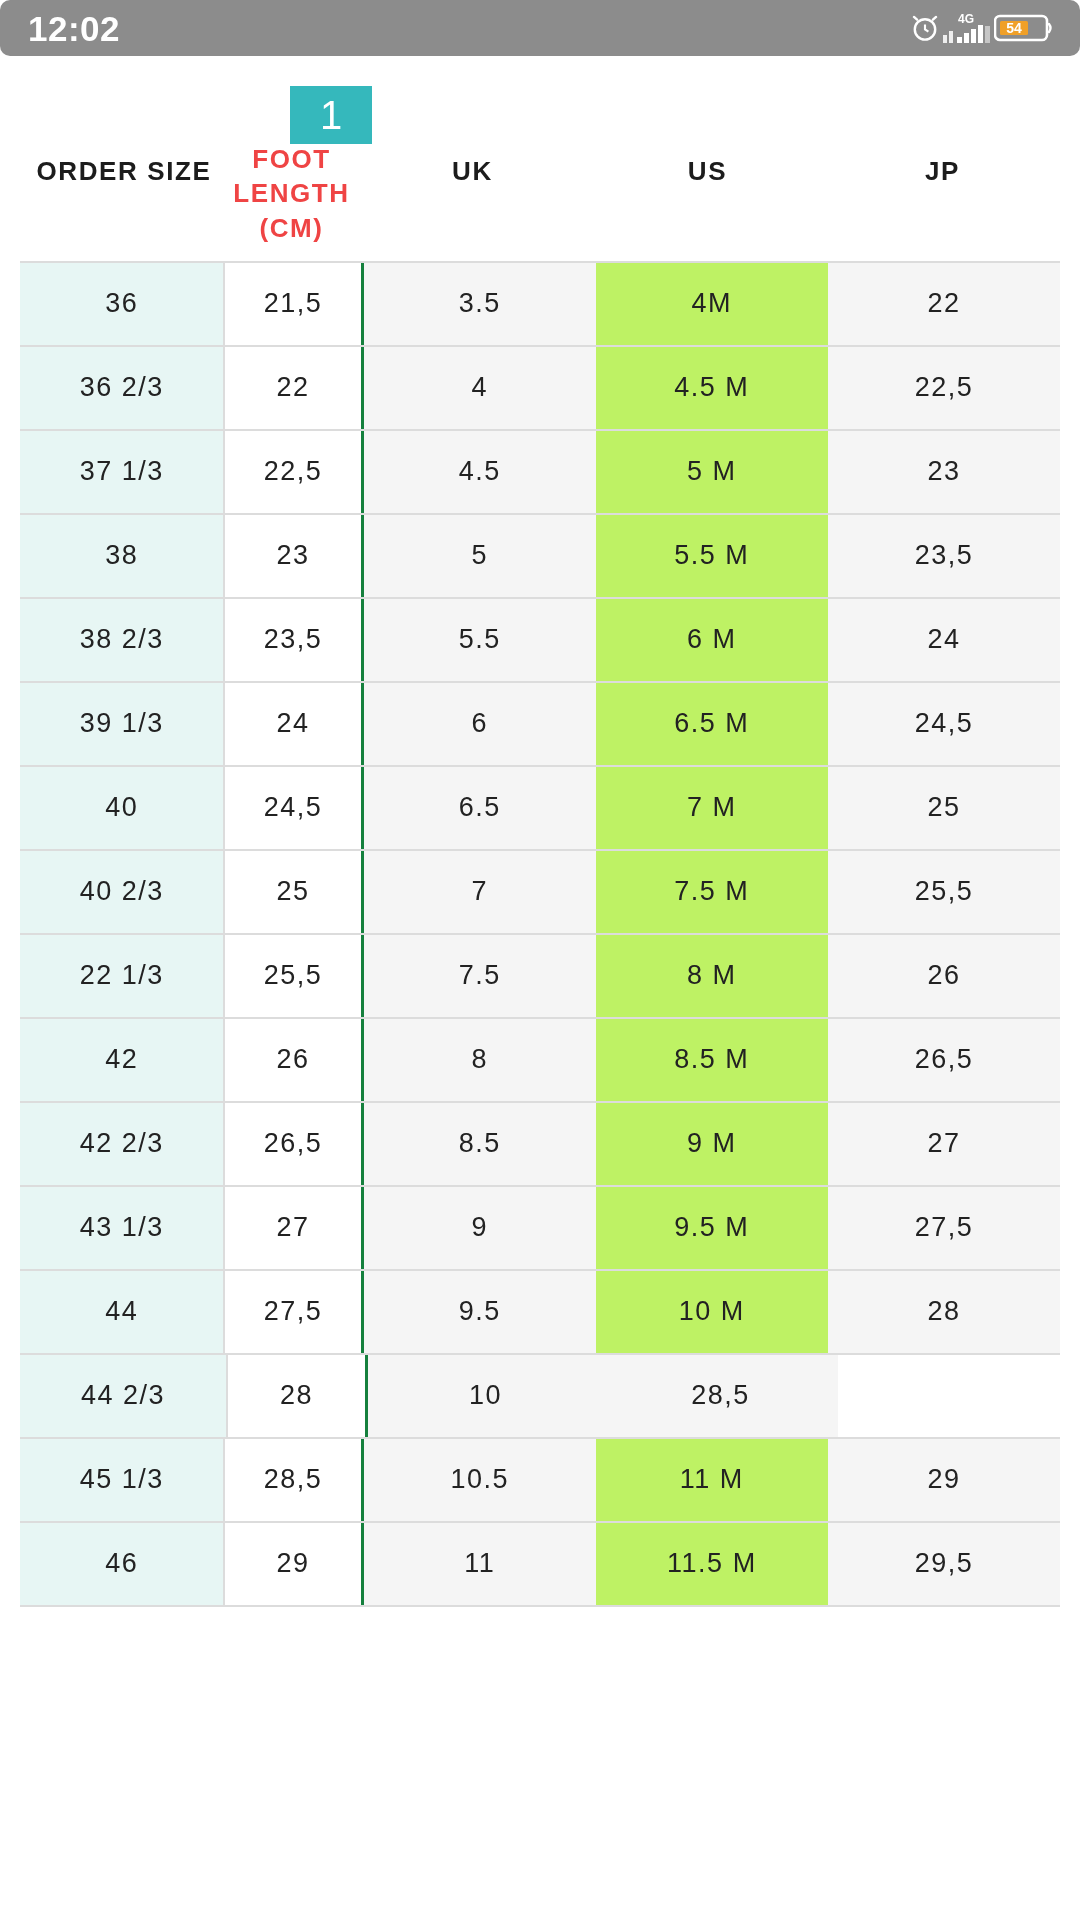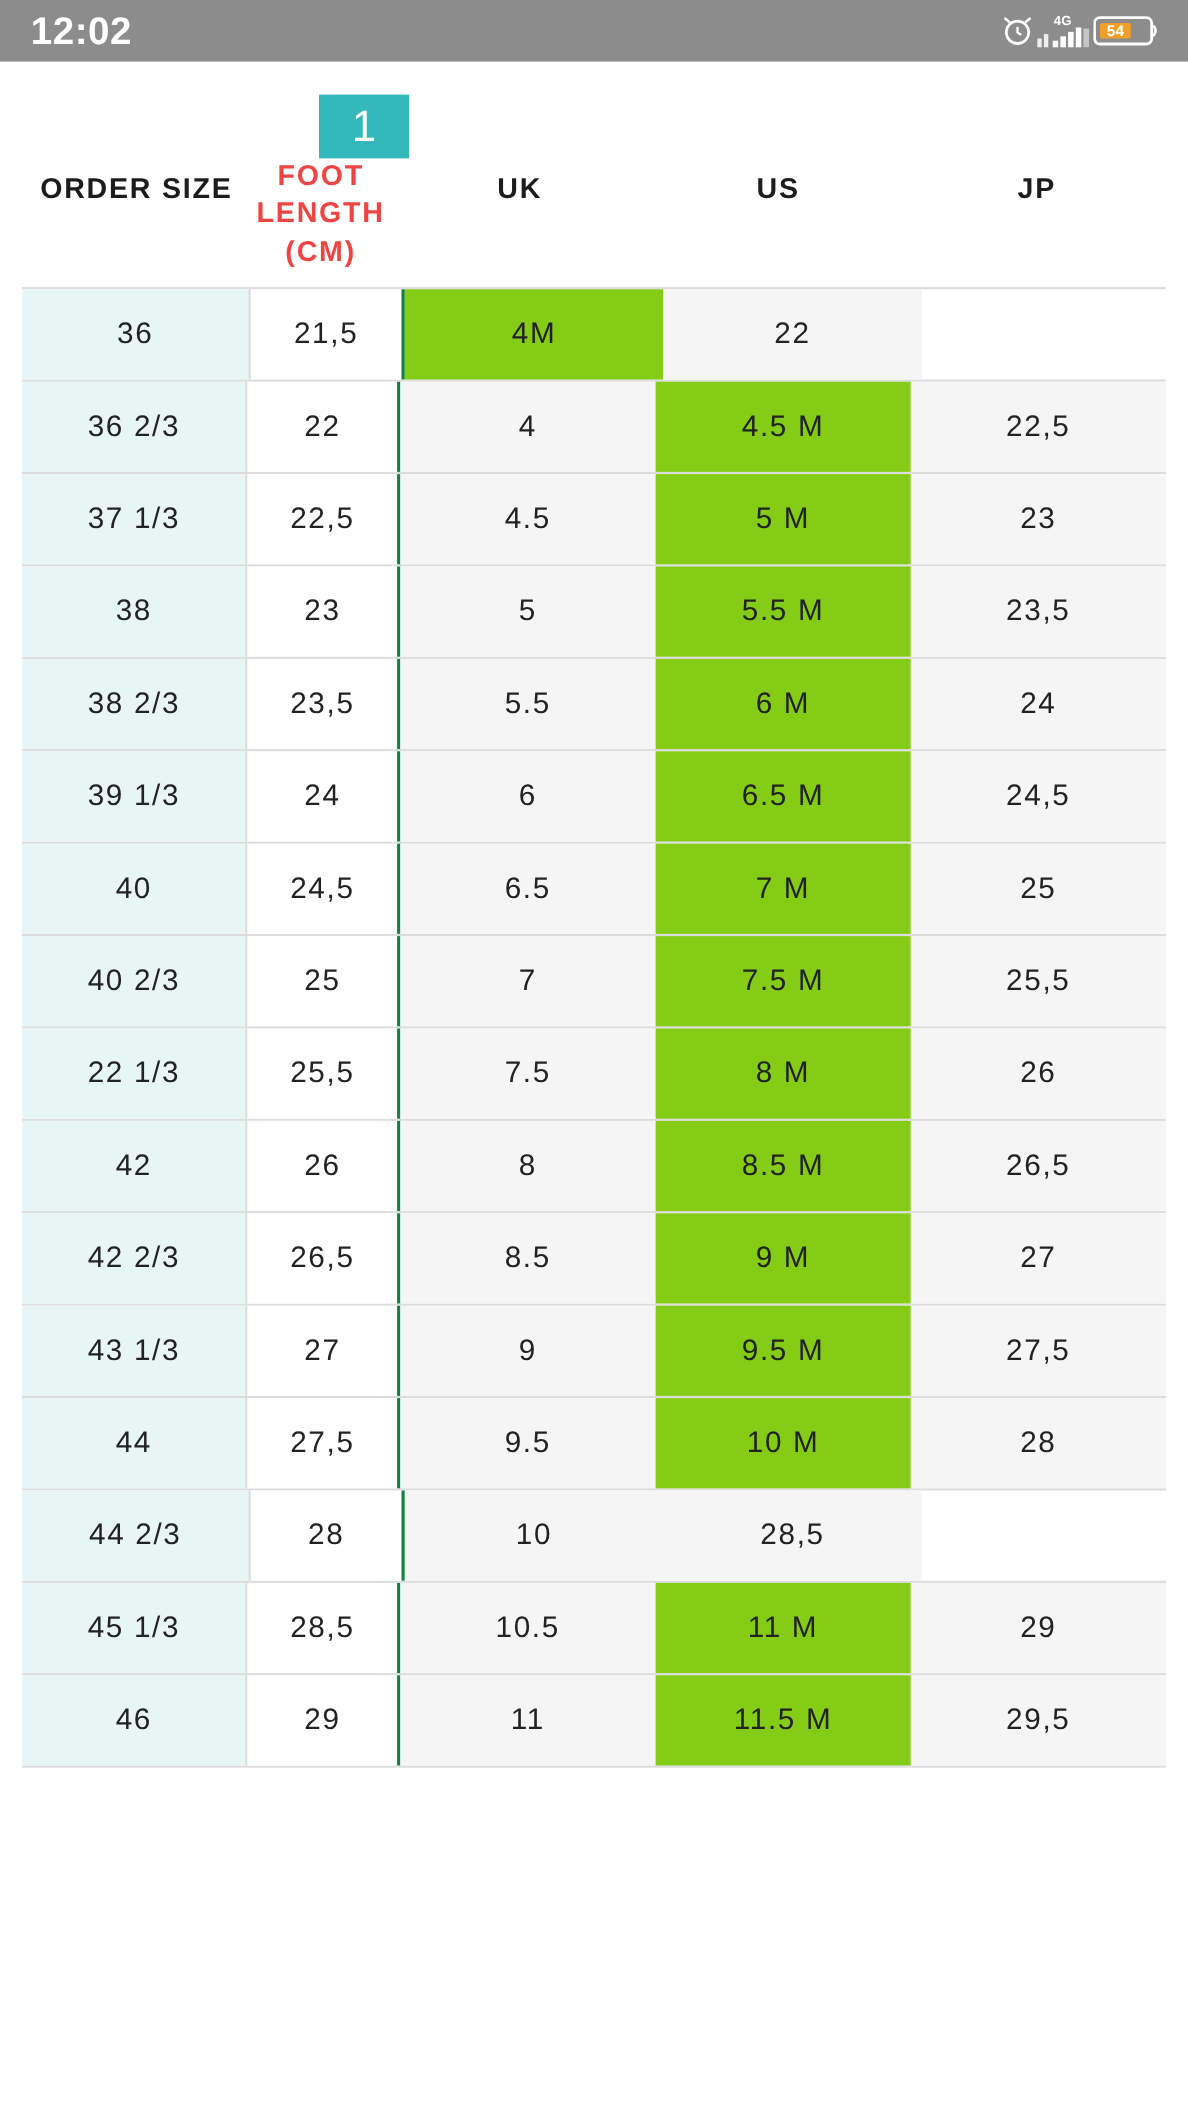"12:02" .statusbar { border-radius: none -> 10px }
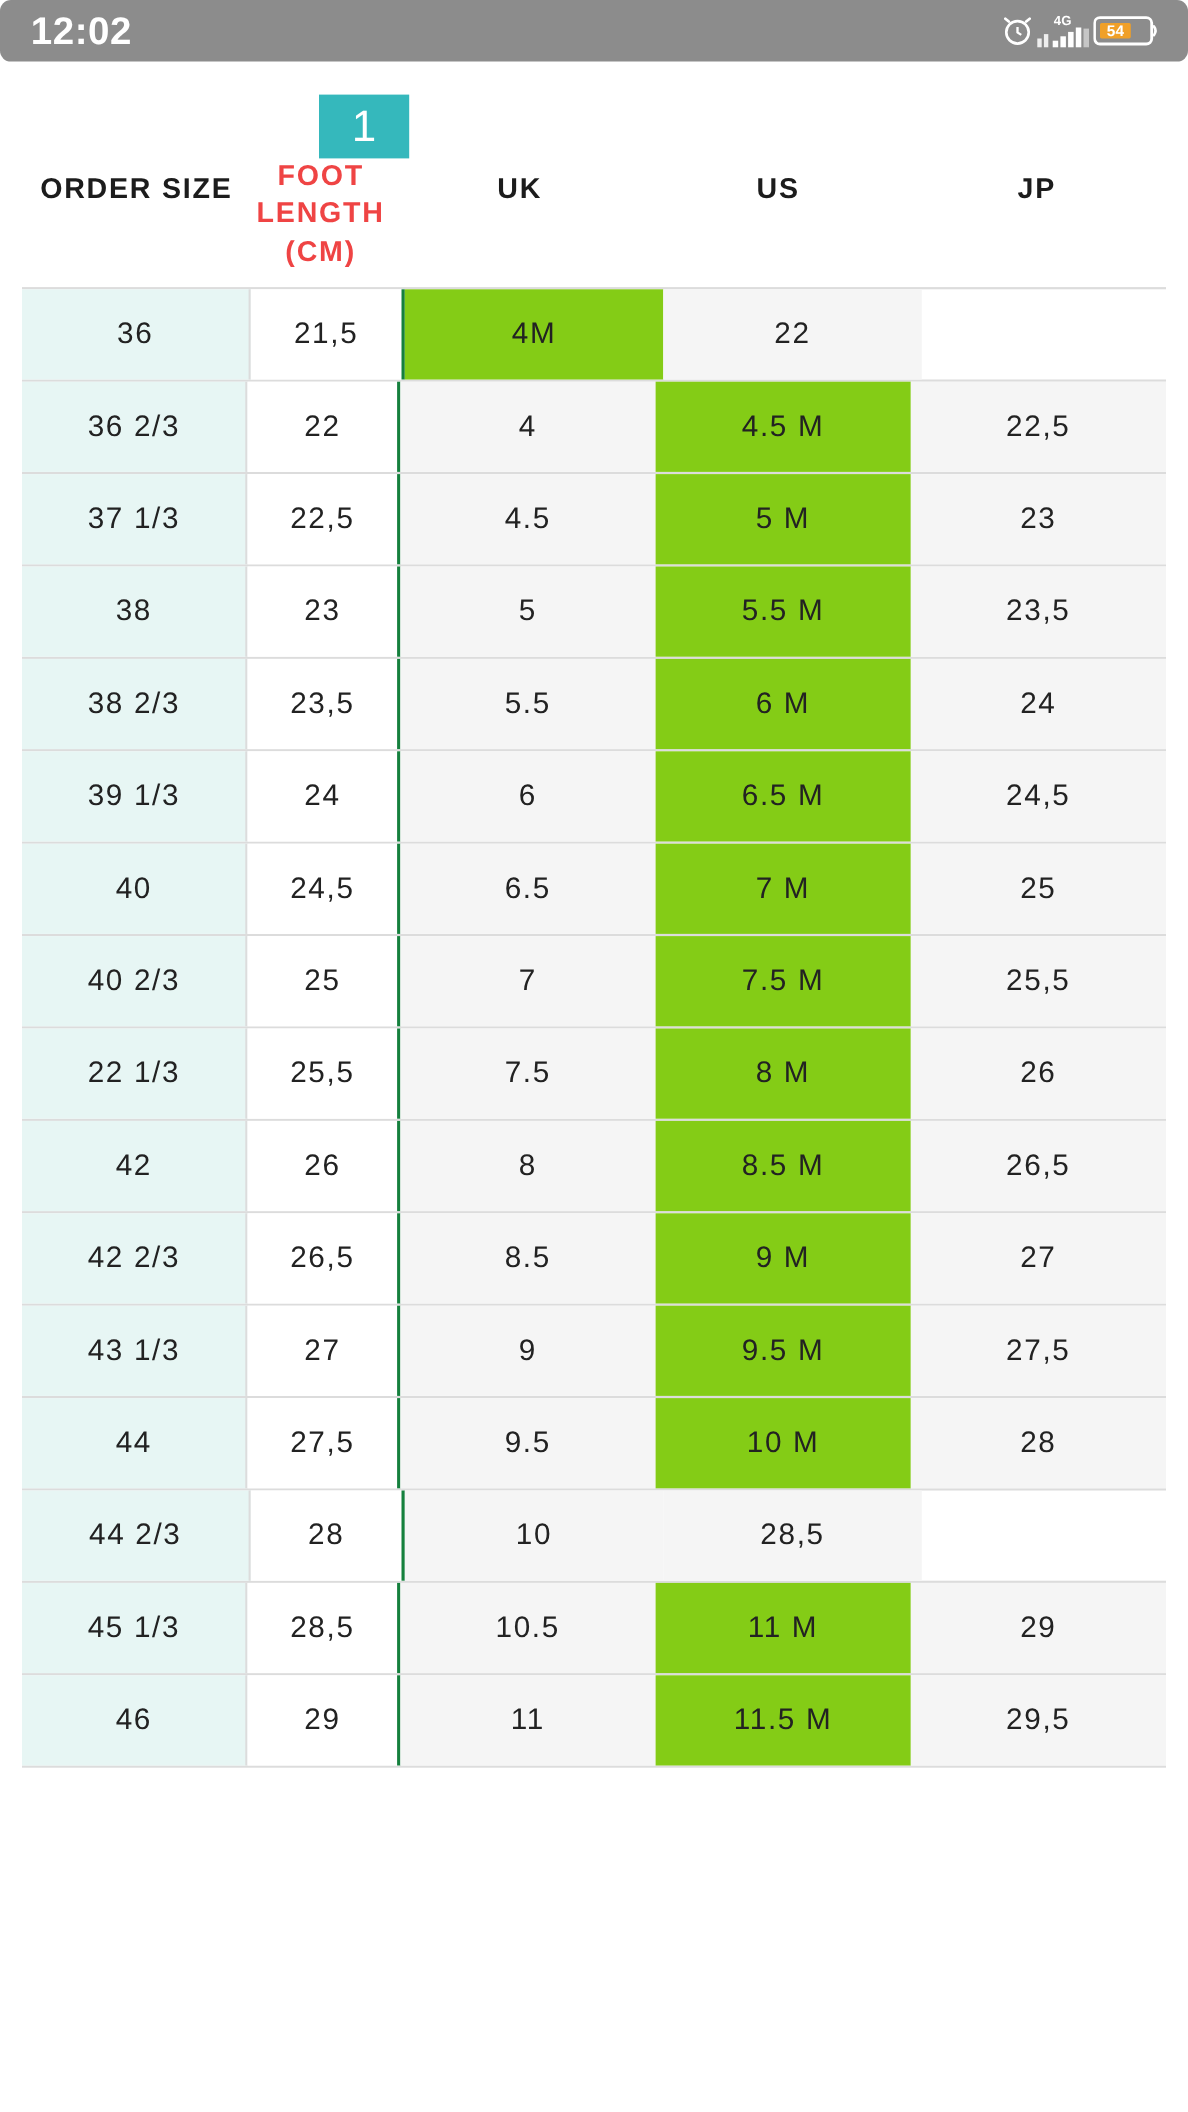"3.5" div.cell { html: none -> <div>3.5</div> }
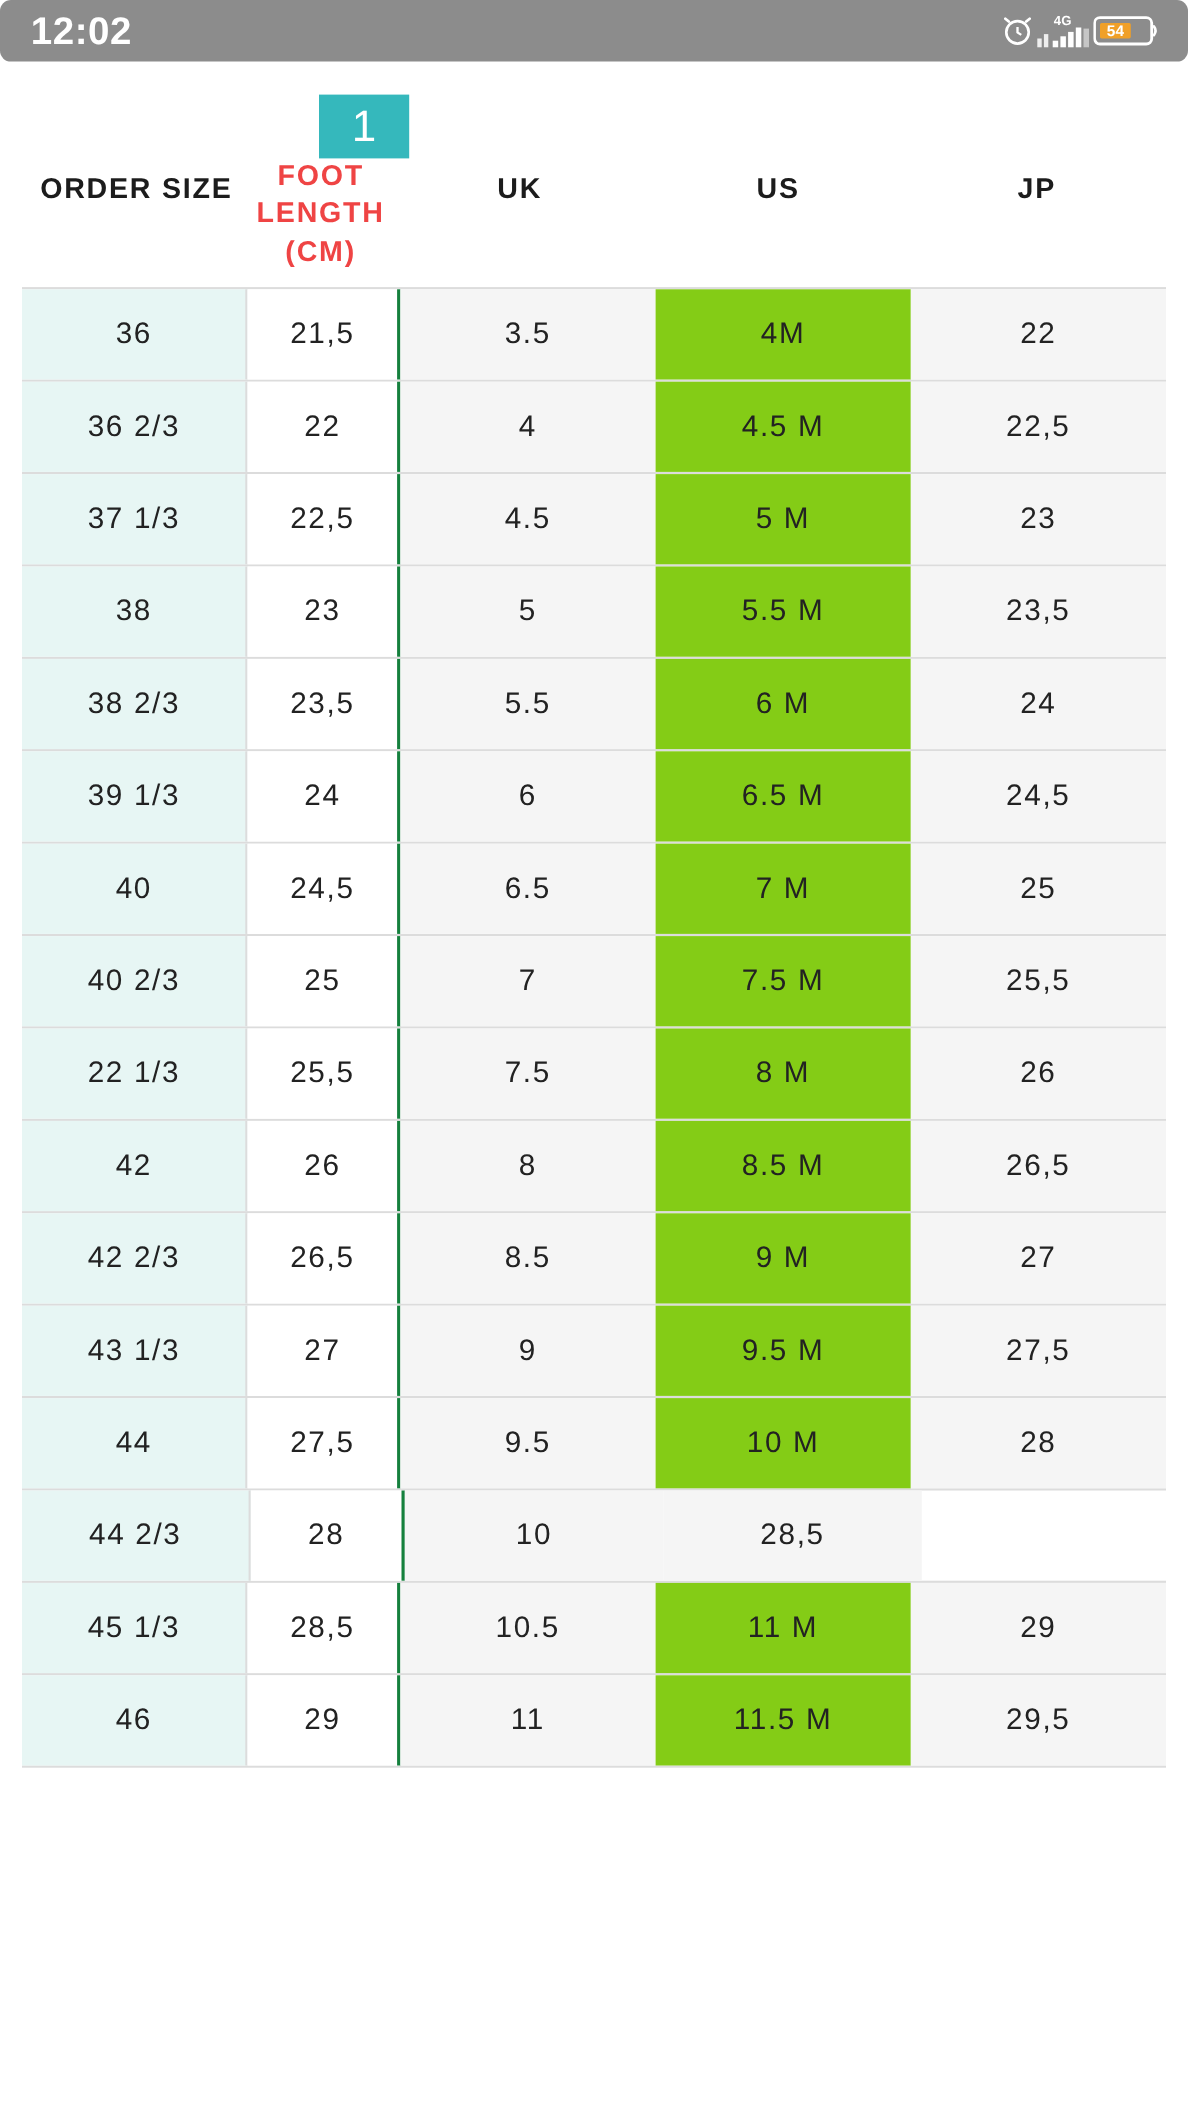"4M" .cell.k4 { background: #84cc16 -> #bef264 }
